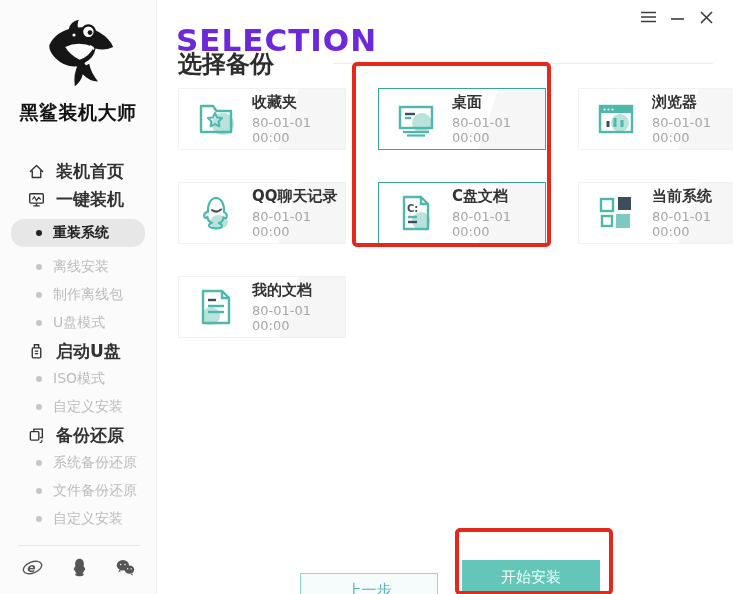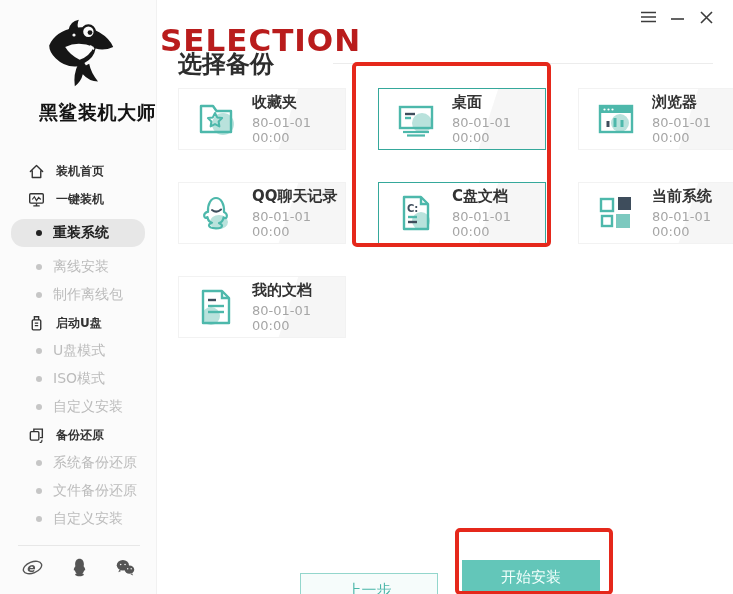"SELECTION" .watermark { color: #b91c1c -> #6d28d9; left: 160px -> 176px }
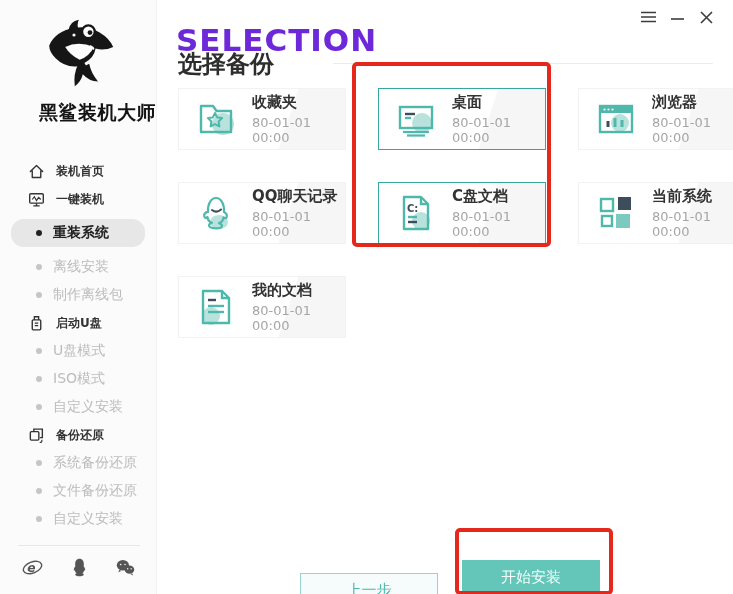"黑鲨装机大师" .brand { text-align: right -> none }
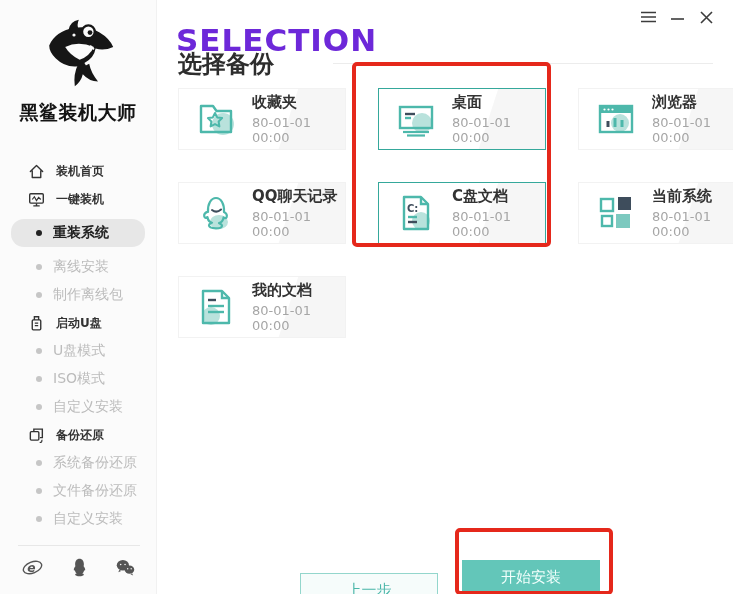"装机首页" .menu-item.parent { font-size: 12px -> 17px }
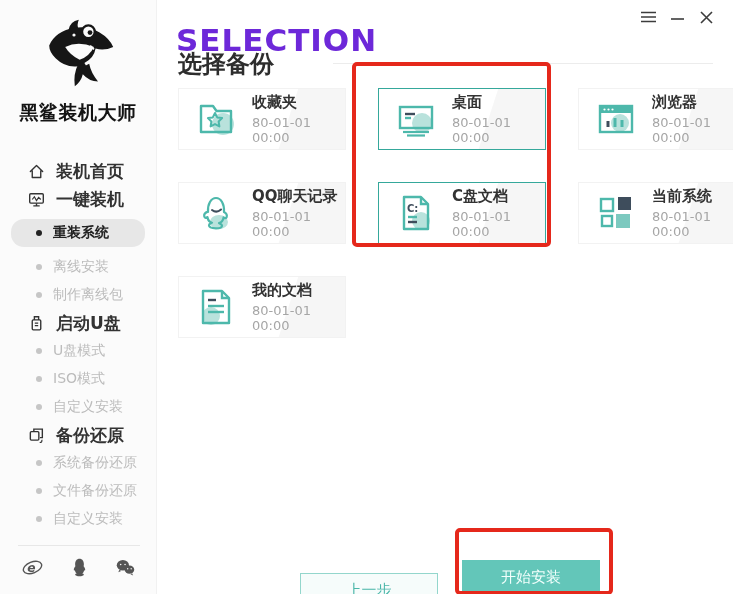"启动U盘" div.menu-item { order: before "U盘模式" -> after "U盘模式" }
